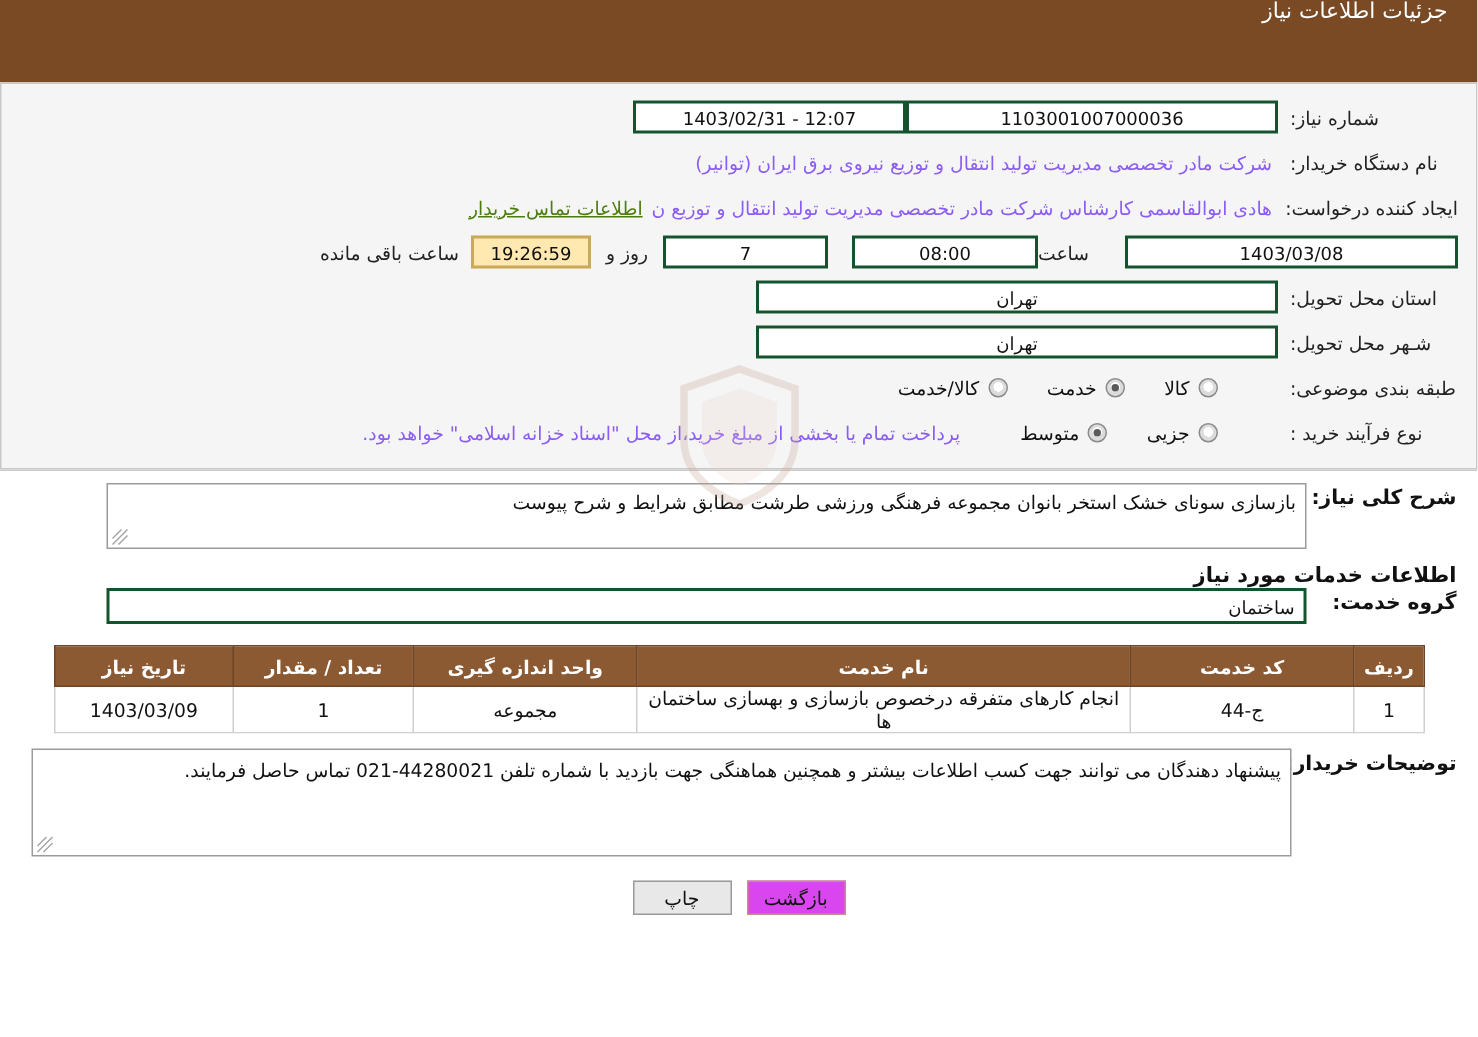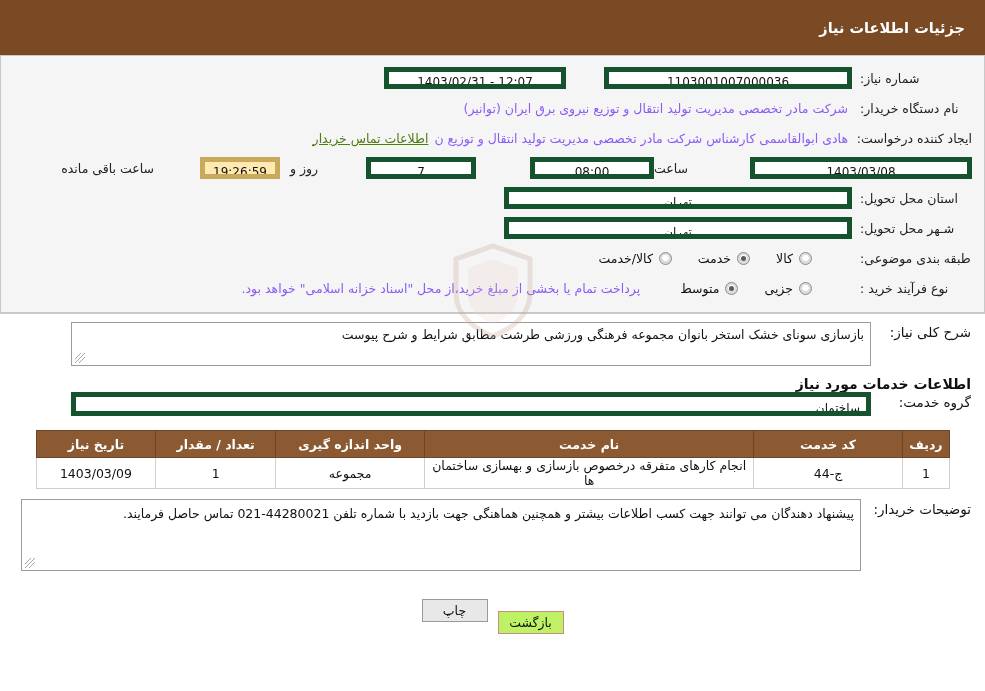"جزئیات اطلاعات نیاز" .titlebar { align-items: center -> flex-start; font-weight: bold -> none }
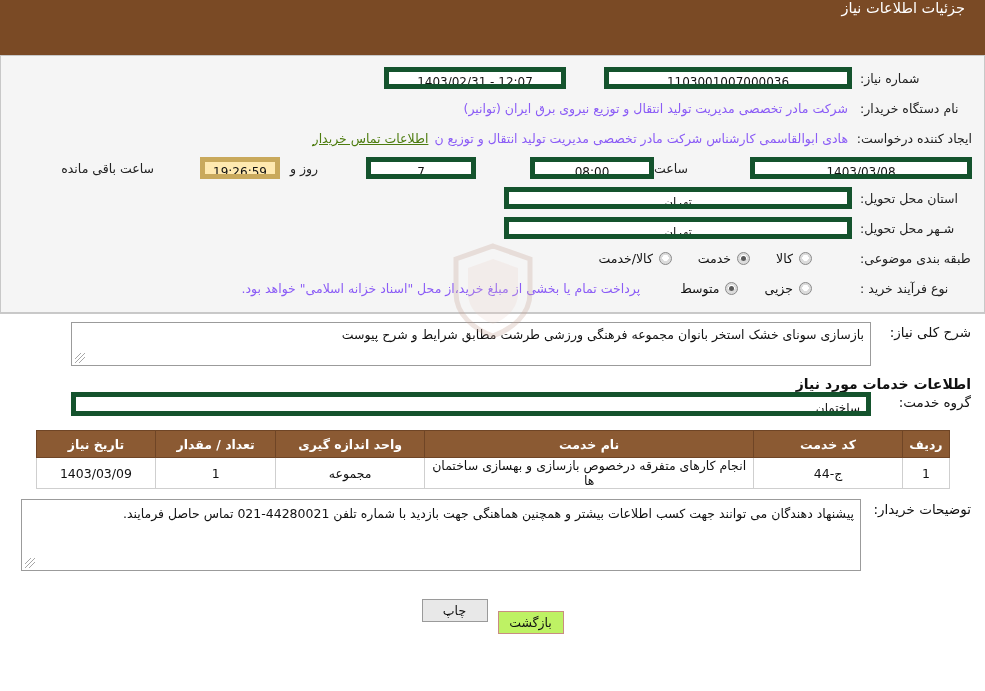"12:07 - 1403/02/31" .field { border: 5px solid #14532d -> 2px solid #14532d; margin-left: 38px -> none }
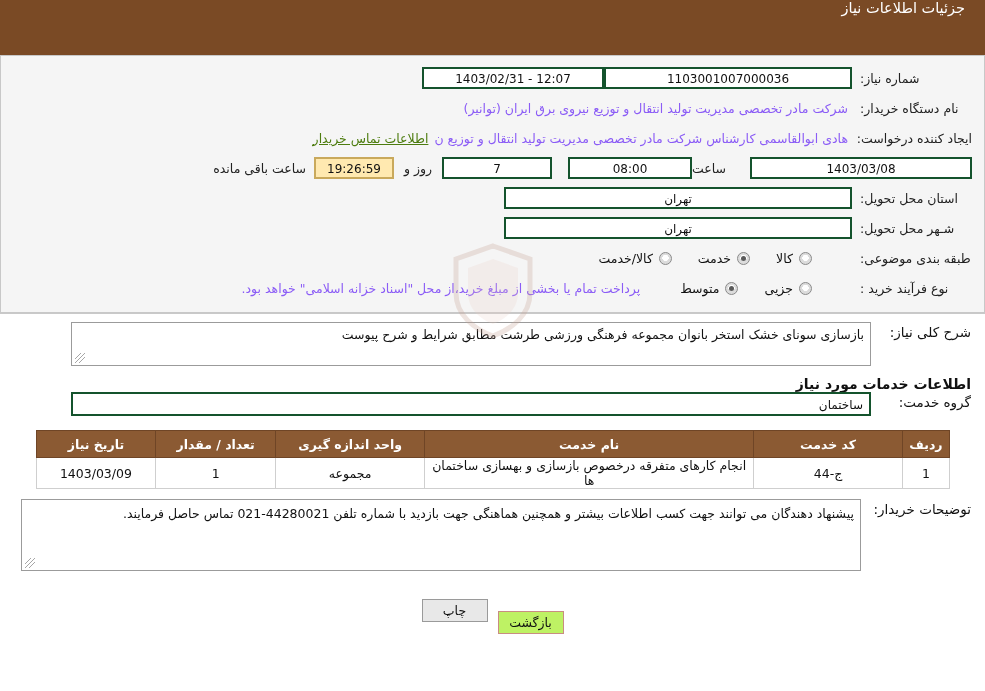"شرح کلی نیاز:" .sec-lbl { font-weight: normal -> bold }
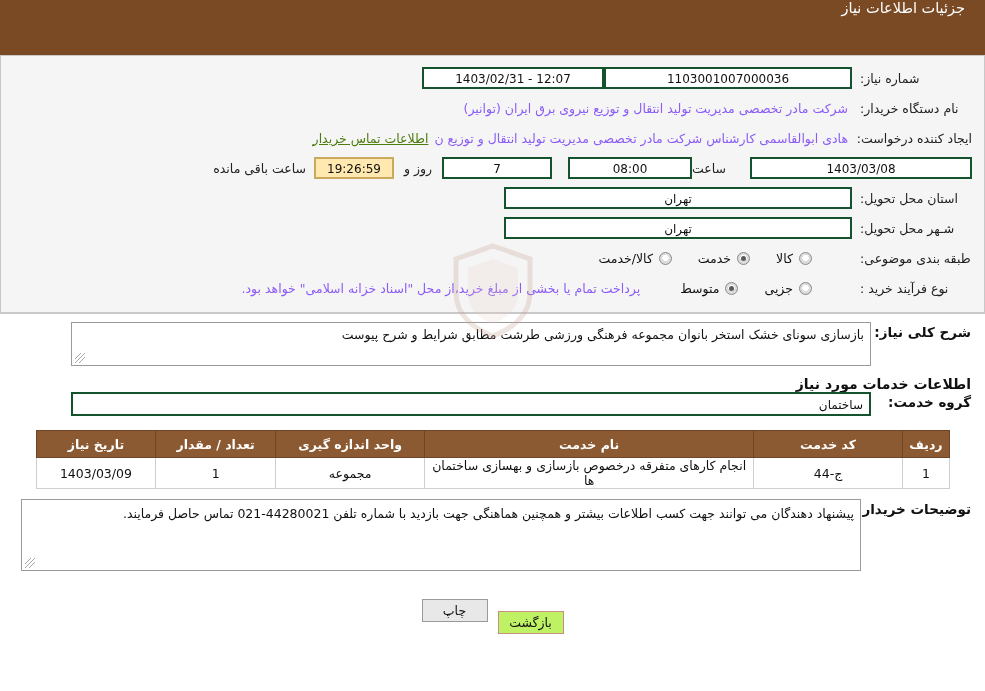"بازگشت" .btn.primary { background: #bef264 -> #d946ef; margin-top: 24px -> none }
